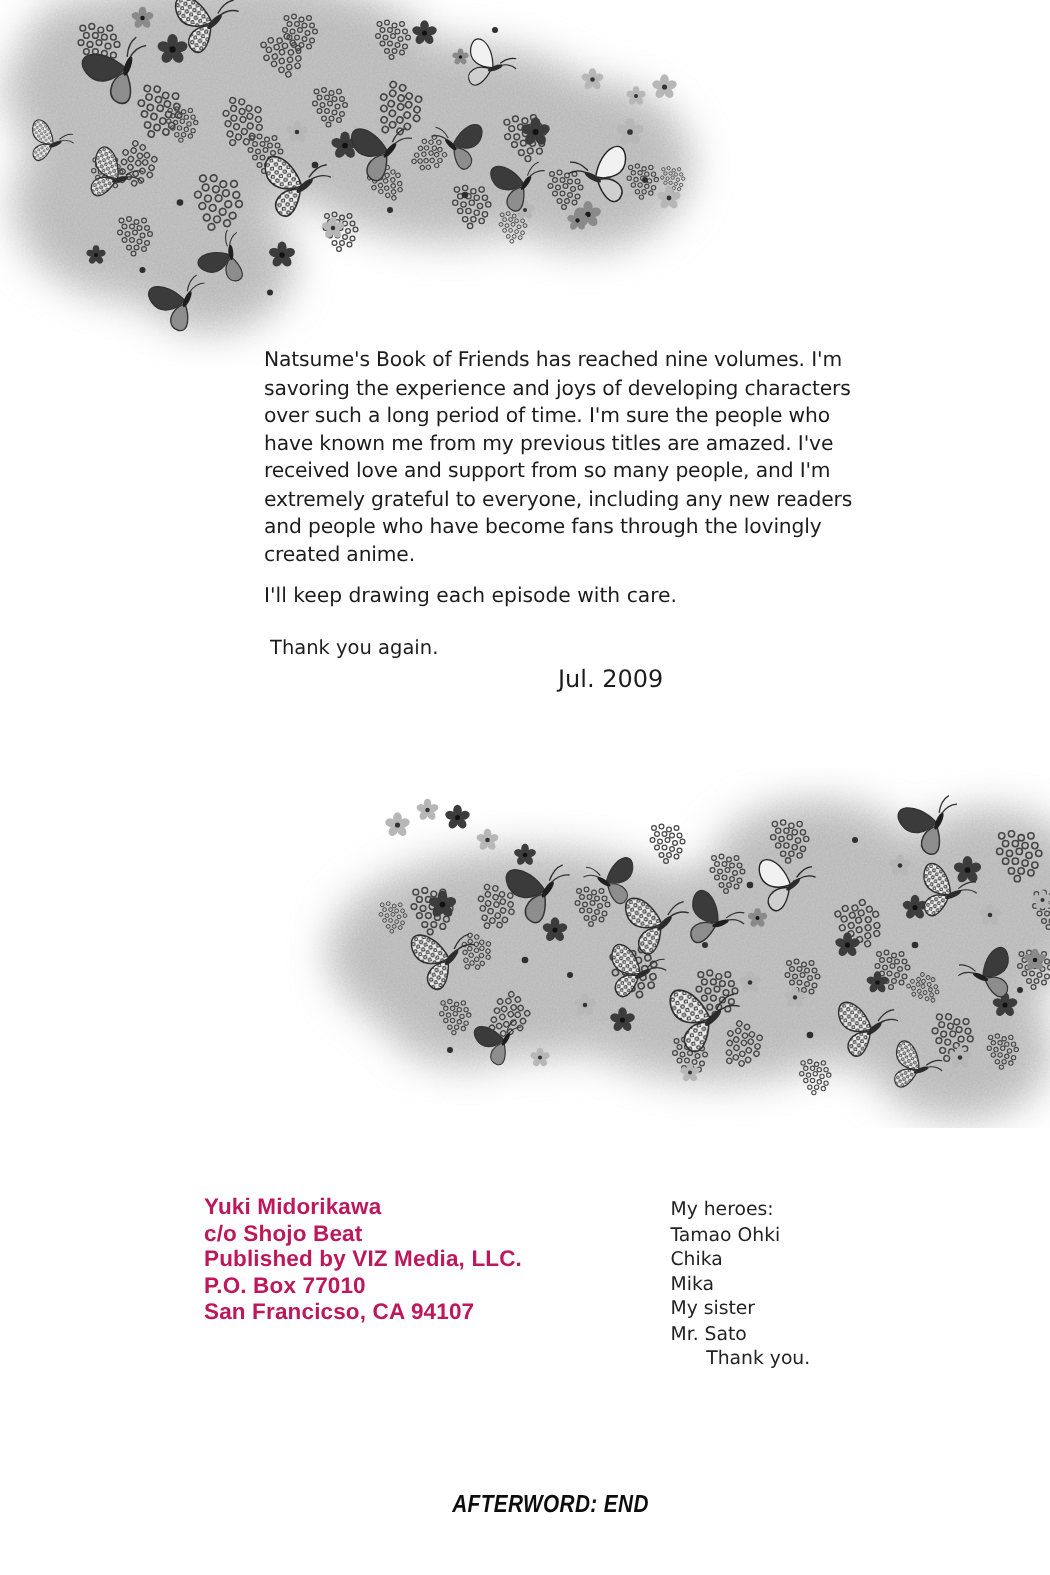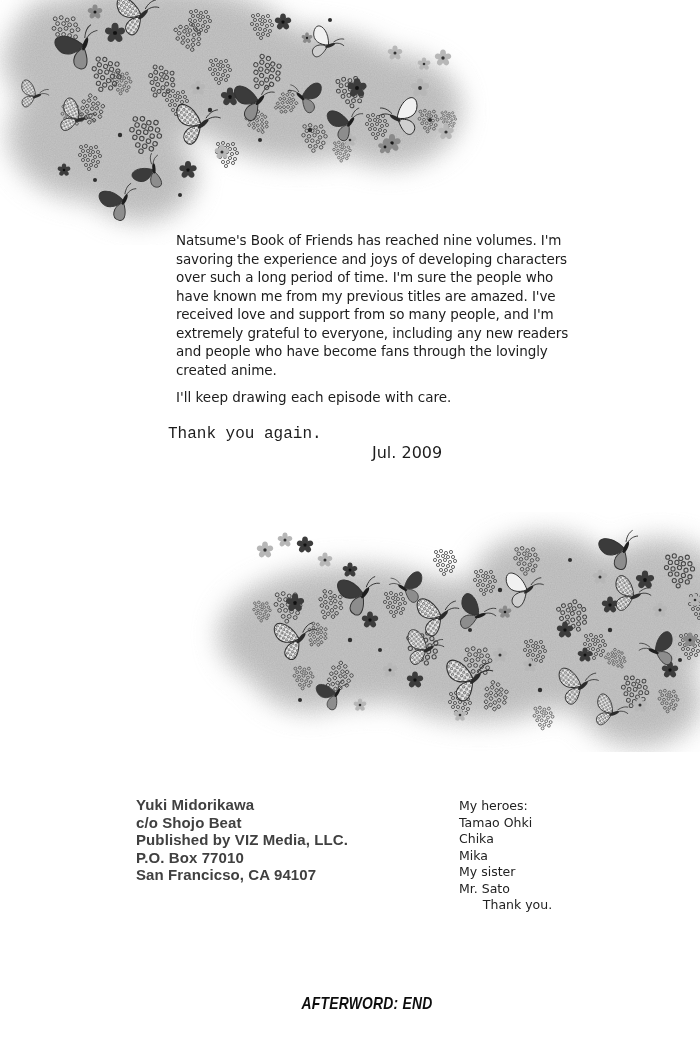"Thank you again." .line-thanks { font-family: Liberation Mono, monospace -> none; font-size: 16px -> 13px; left: 168px -> 180px }
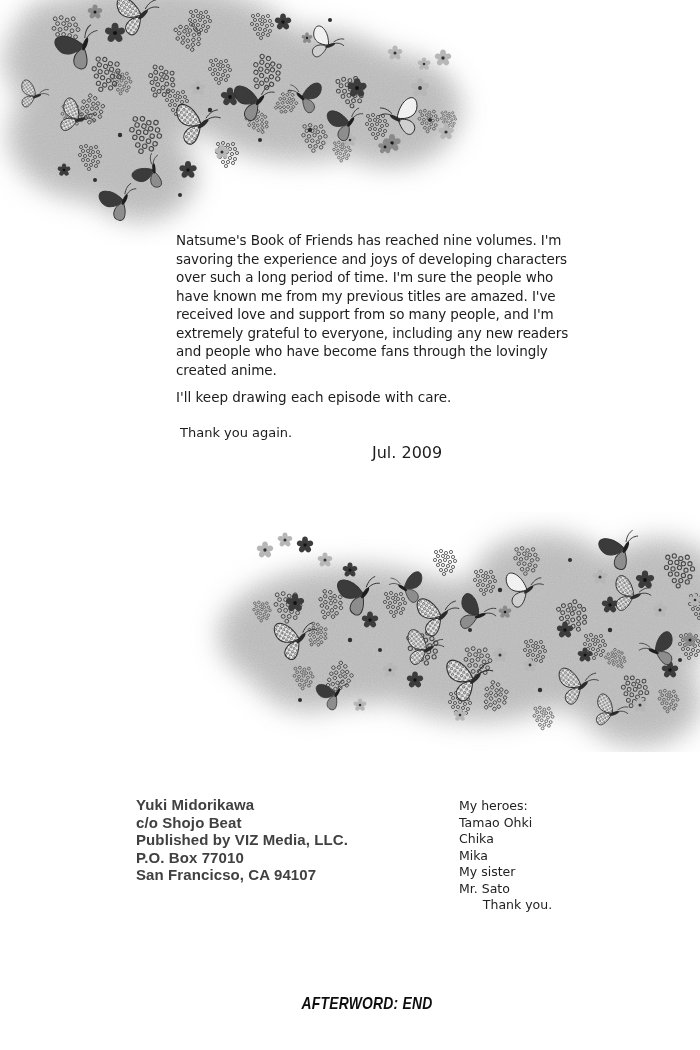"Yuki Midorikawa" .address { color: #404040 -> #be185d }
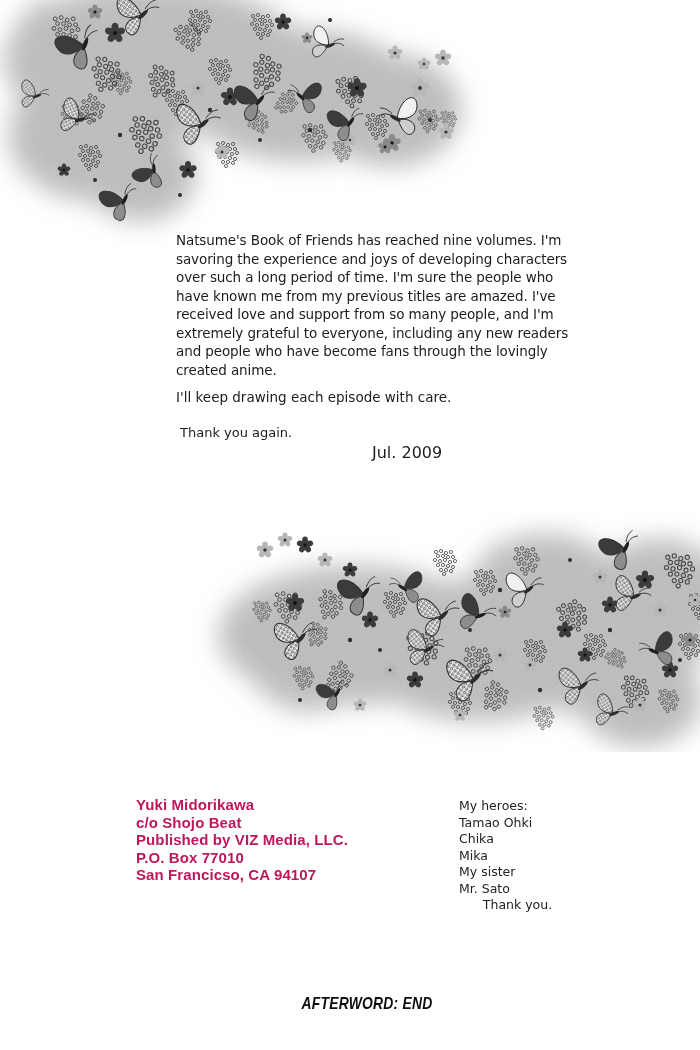"My heroes:" .heroes { margin-left: 12px -> none }
